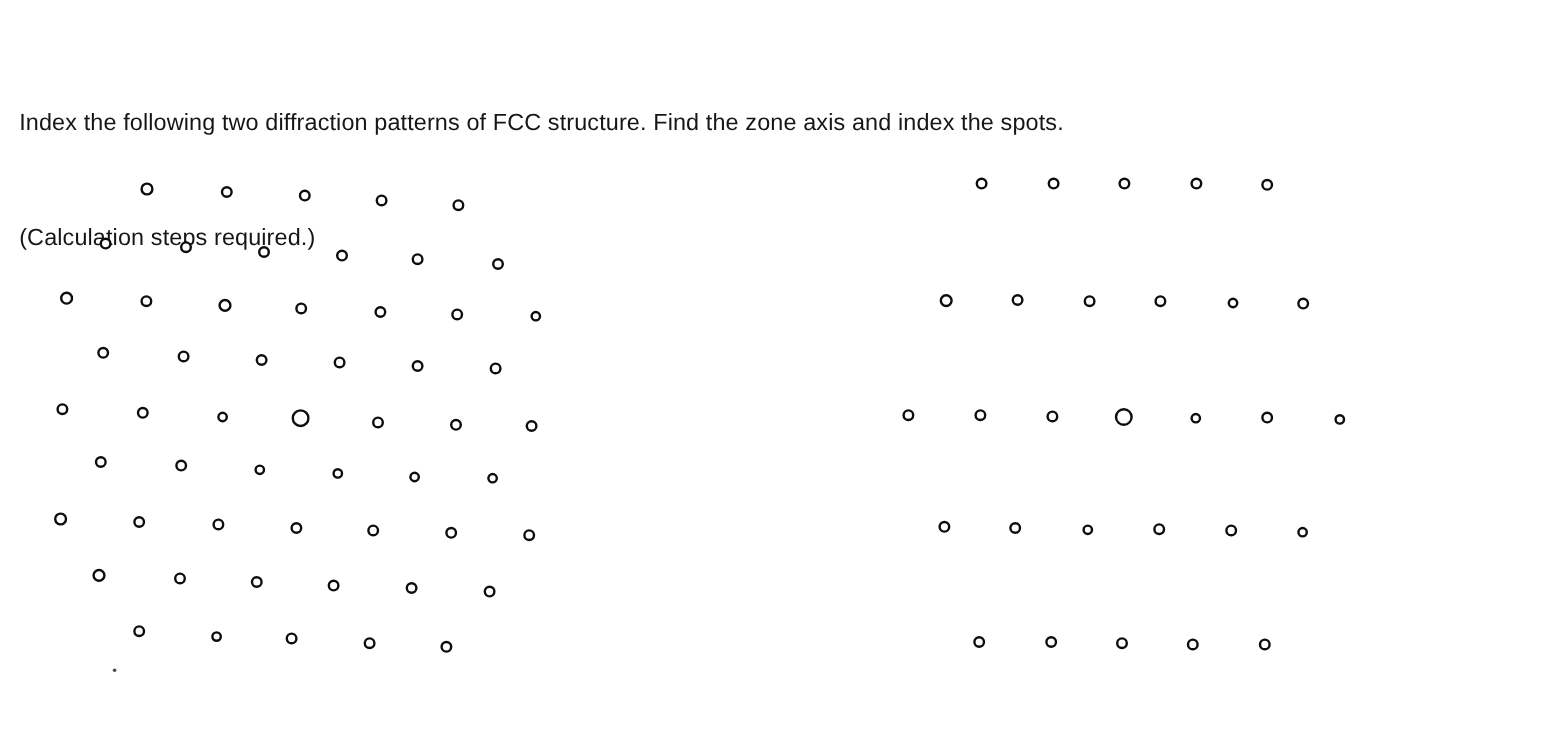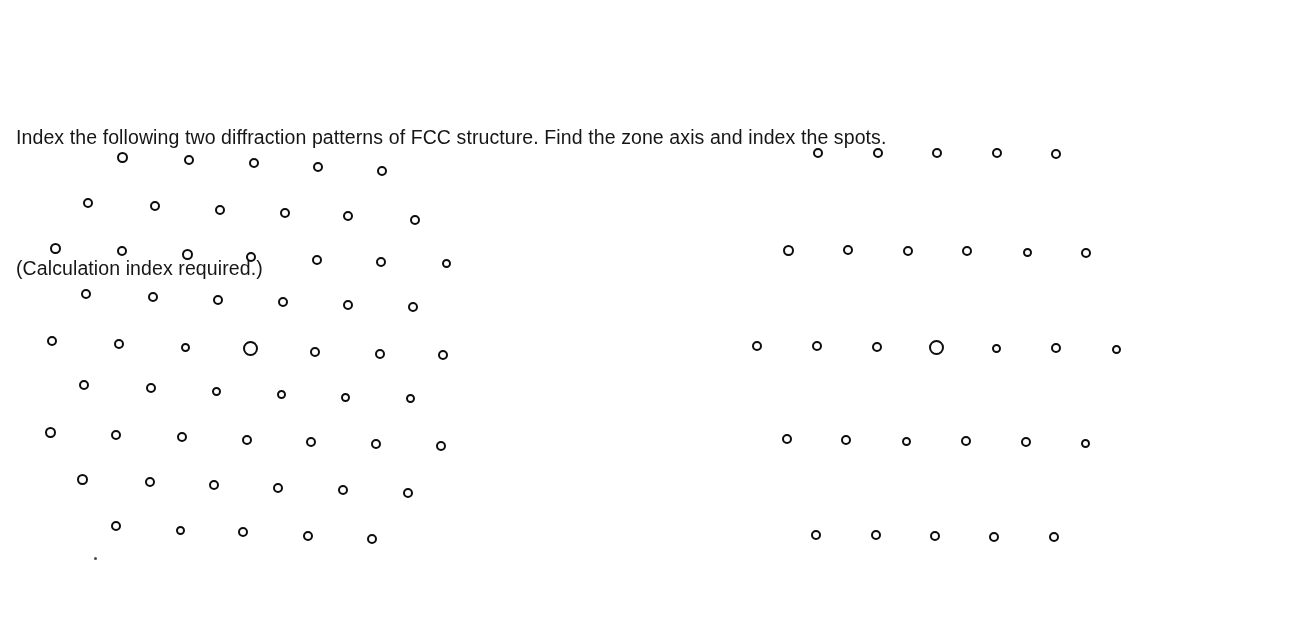"Index the following two diffraction" .q-line { margin-top: 35px -> none }
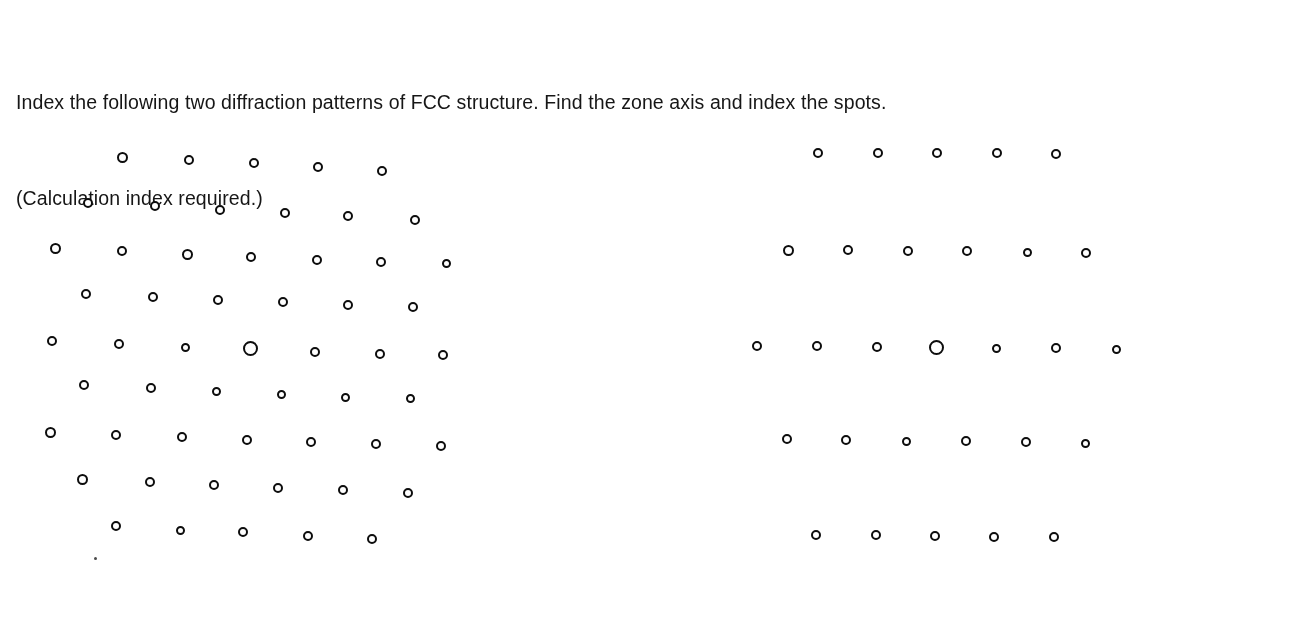"(Calculation index required.)" span.q-line { text: index -> steps }
